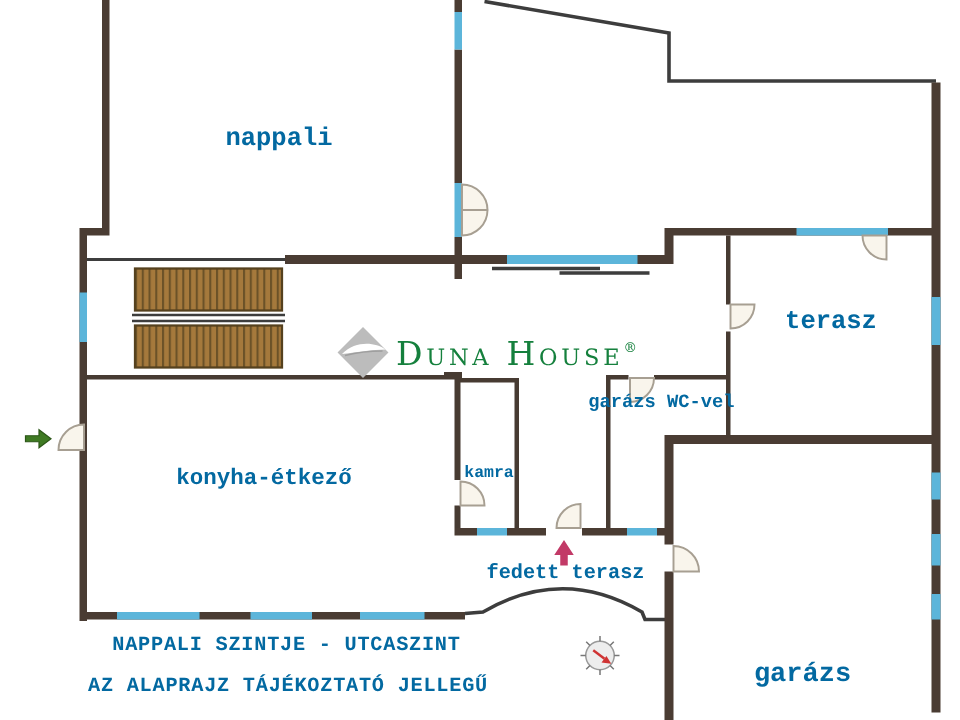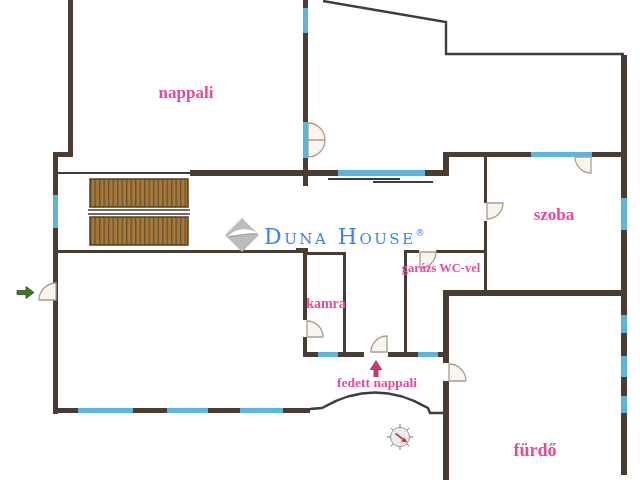"nappali" .lbl { color: #ec4899 -> #0369a1; font-family: Liberation Serif, serif -> Liberation Mono, monospace }
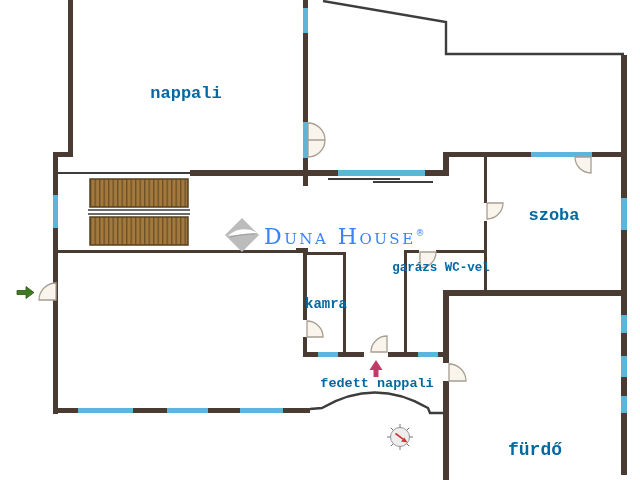"szoba" div.lbl { text: szoba -> terasz }
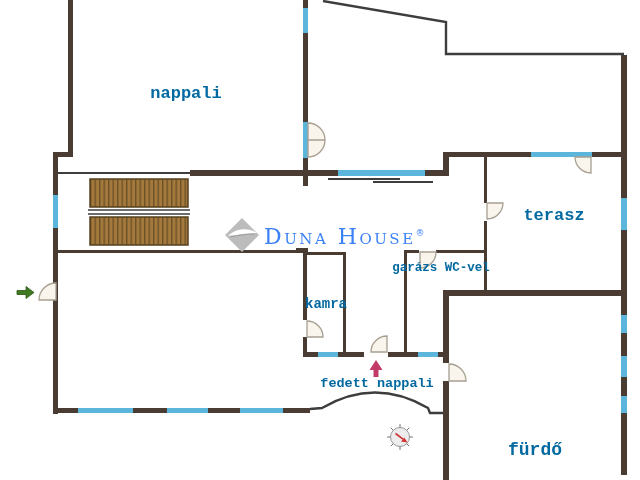"Duna House®" .wm-text { color: #3b82f6 -> #15803d }
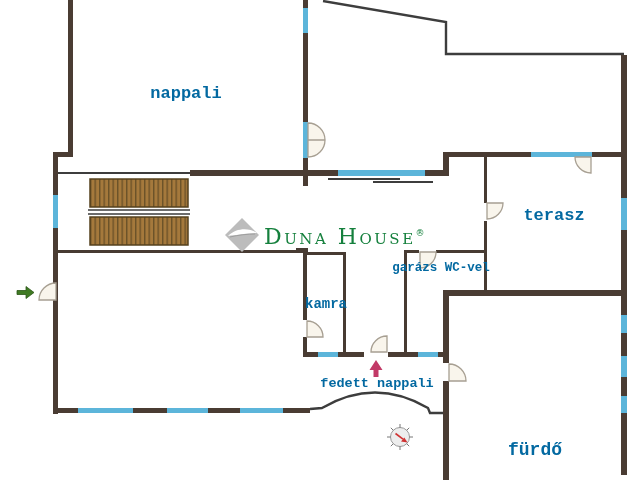"konyha-étkező" div.lbl { html: none -> <div>konyha-étkező</div> }
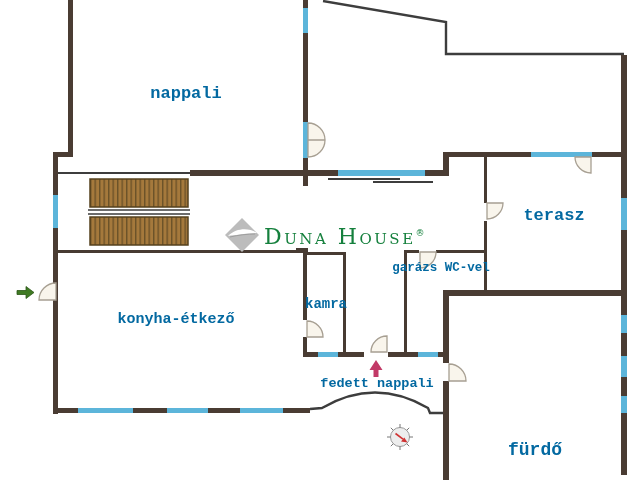"kamra" #lbl-kamra { font-size: 14px -> 11px; top: 304px -> 316px }
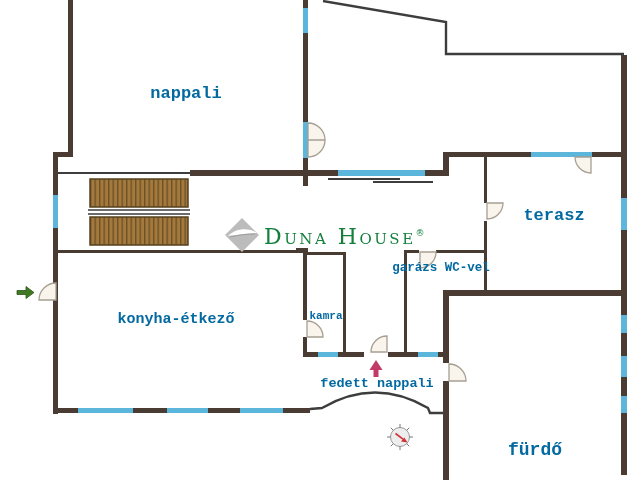"fedett nappali" div.lbl { text: nappali -> terasz }
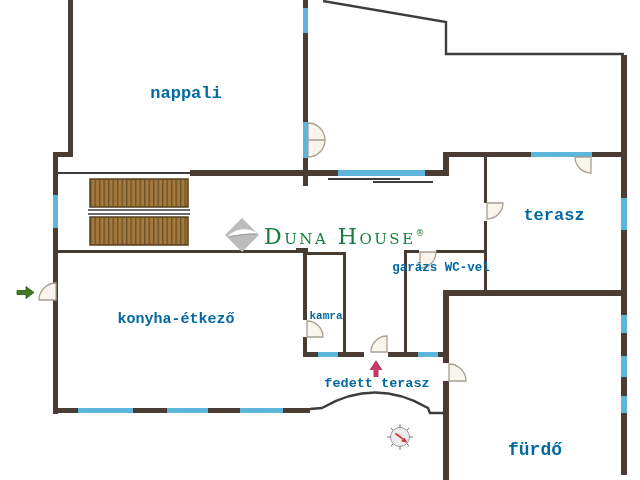"NAPPALI SZINTJE - UTCASZINT" div.lbl { html: none -> <div>NAPPALI SZINTJE - UTCASZINT</div> }
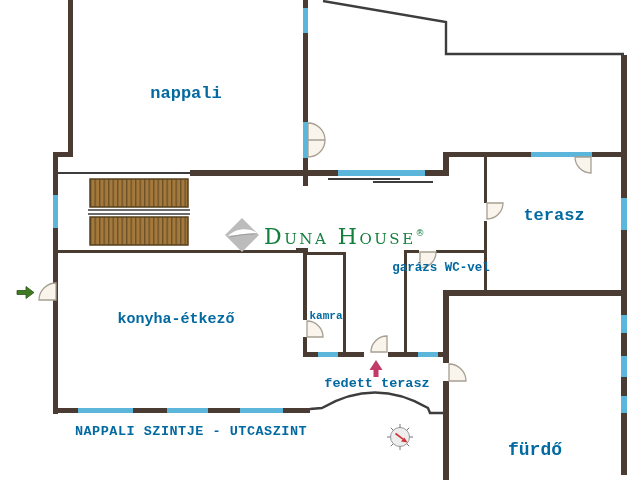"AZ ALAPRAJZ TÁJÉKOZTATÓ JELLEGŰ" div.lbl { html: none -> <div>AZ ALAPRAJZ TÁJÉKOZTATÓ JELLEGŰ</div> }
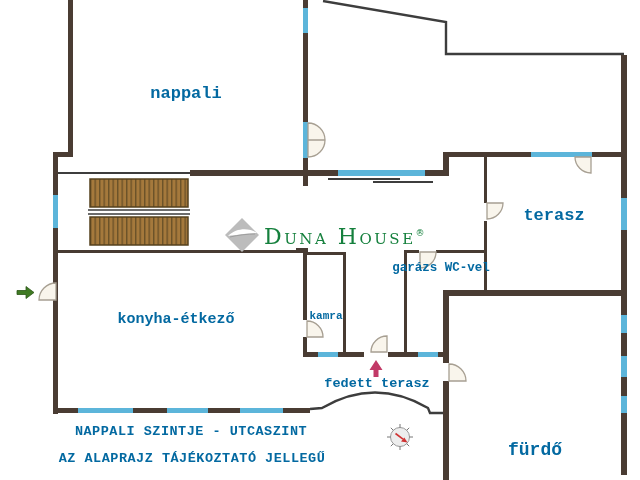"fürdő" div.lbl { text: fürdő -> garázs }
